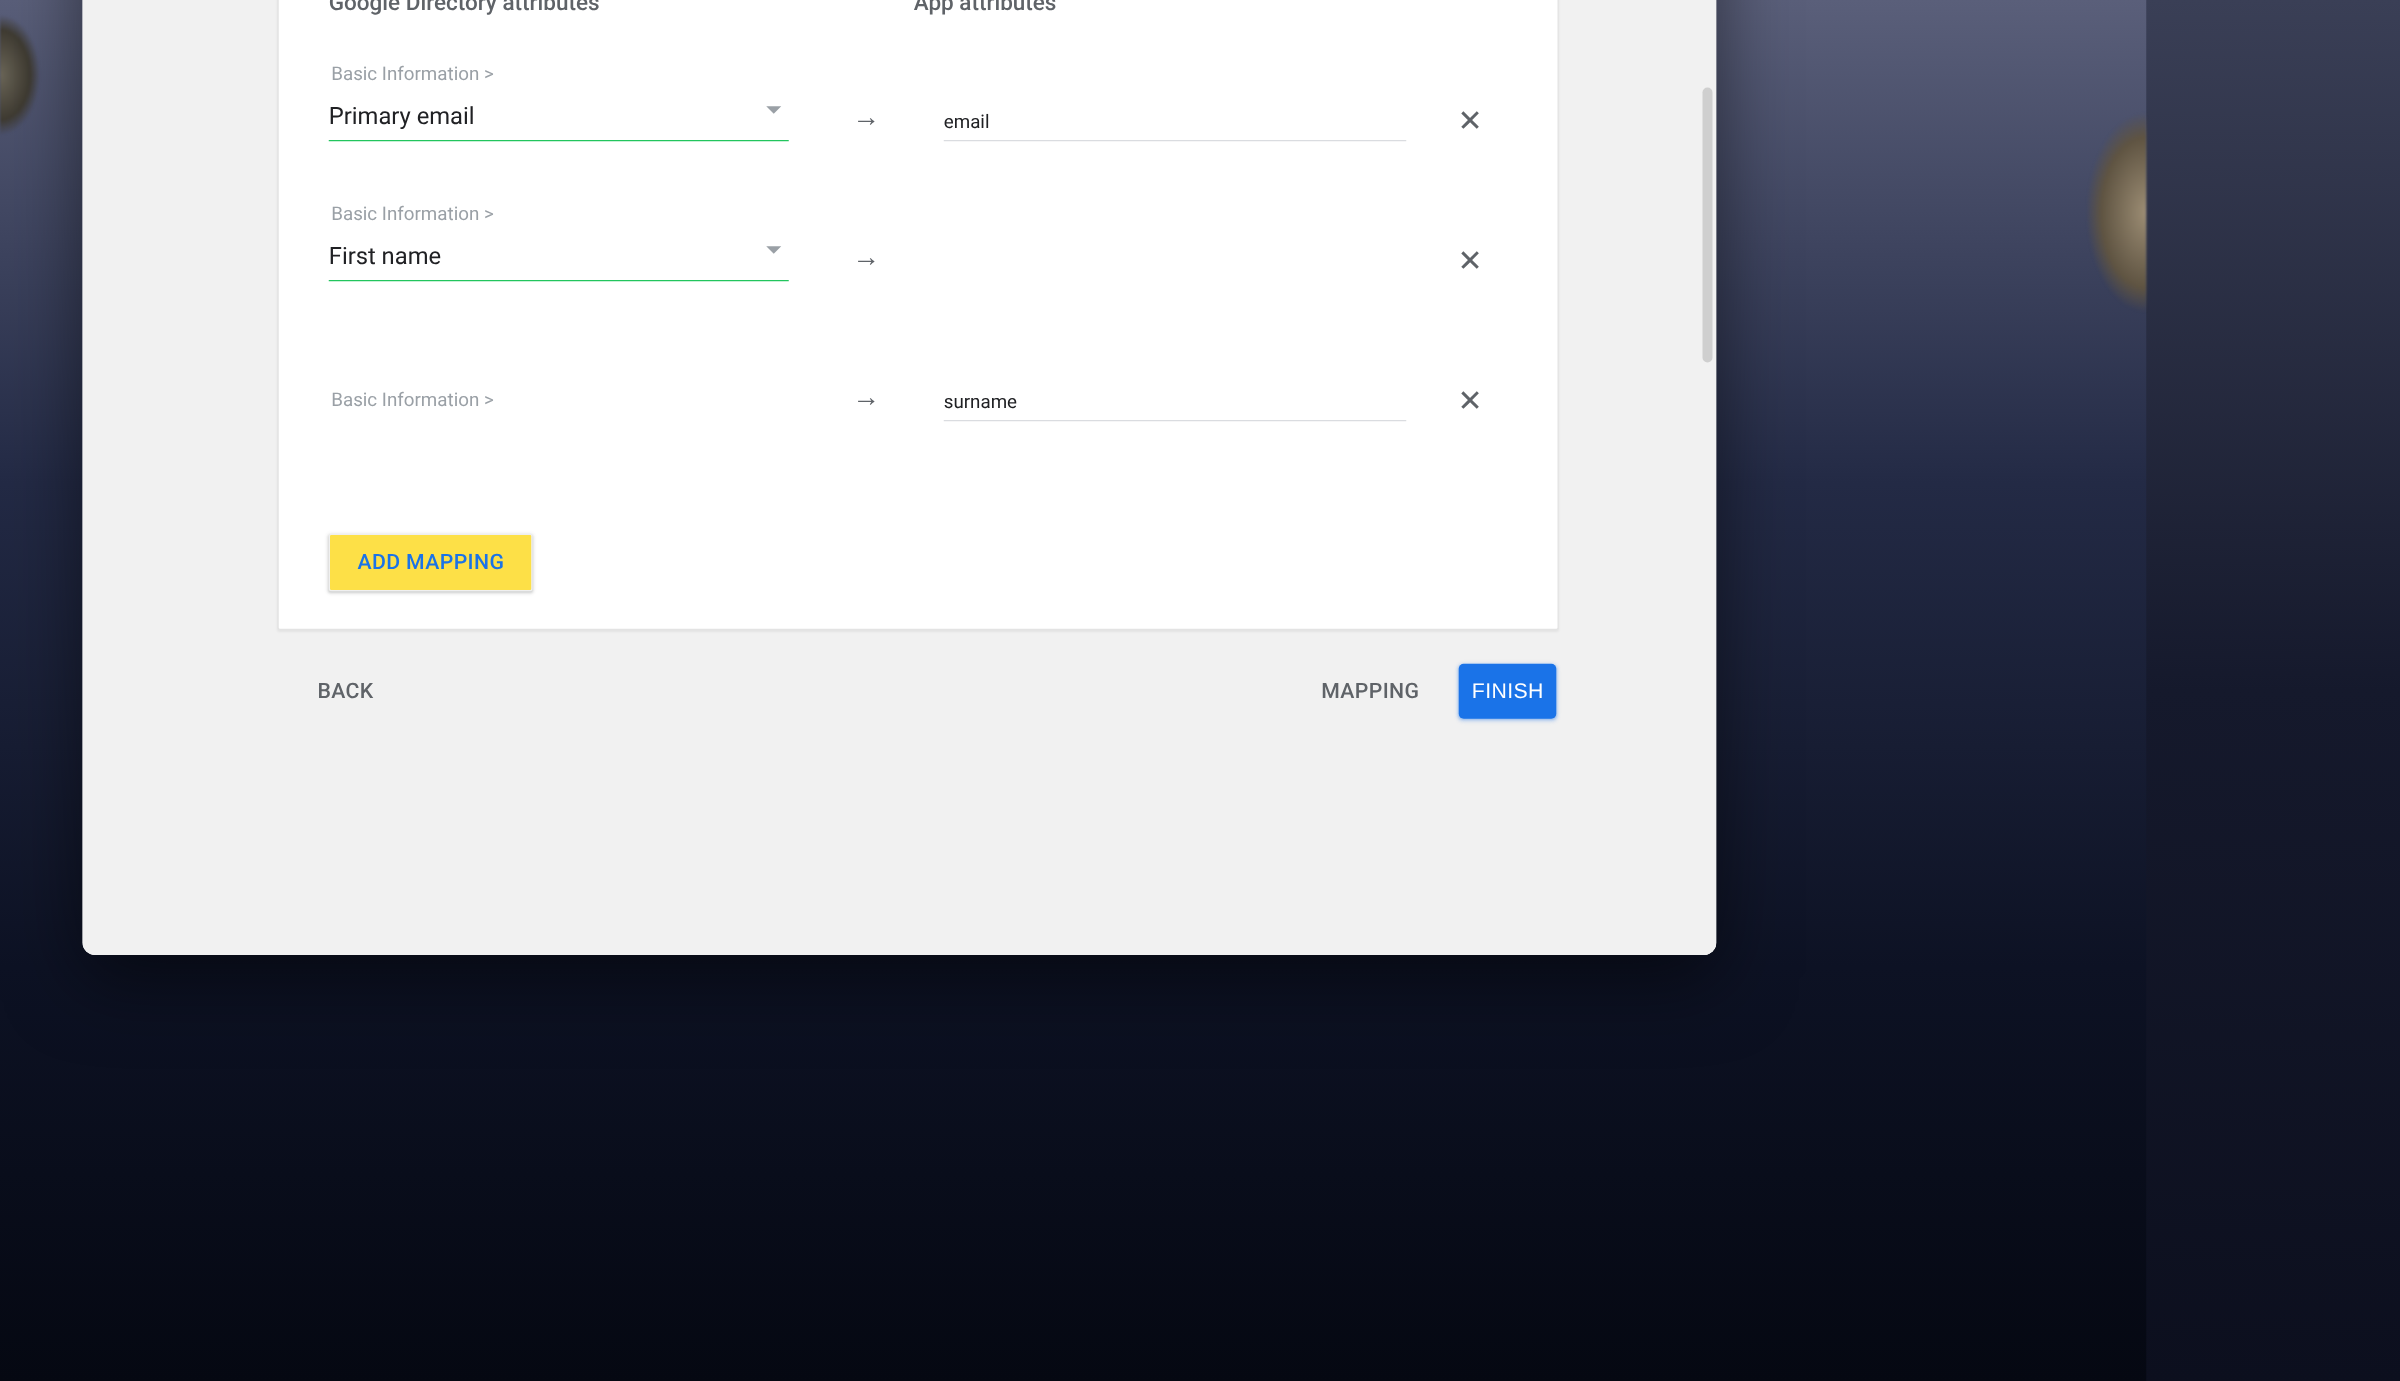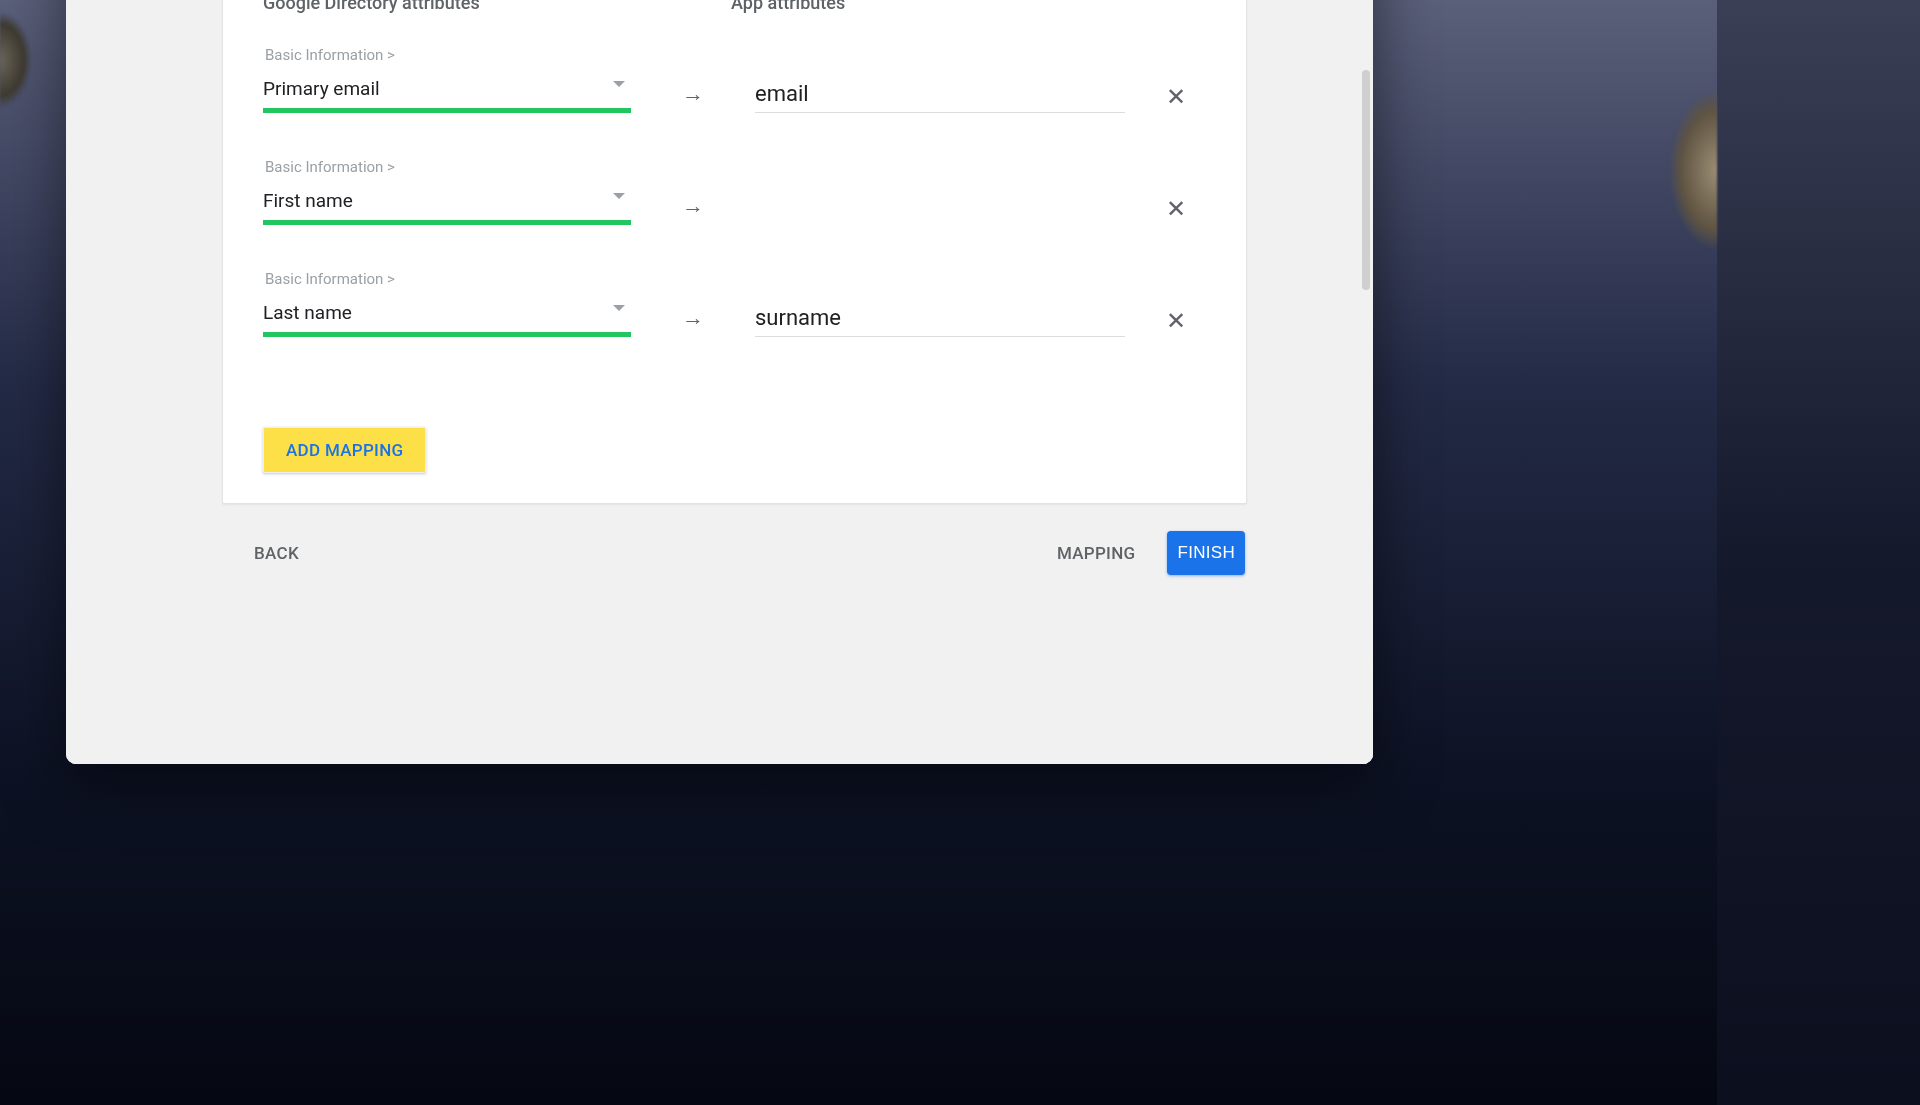"Primary email" .select-field { border-bottom: 5px solid #22c55e -> 1px solid #22c55e }
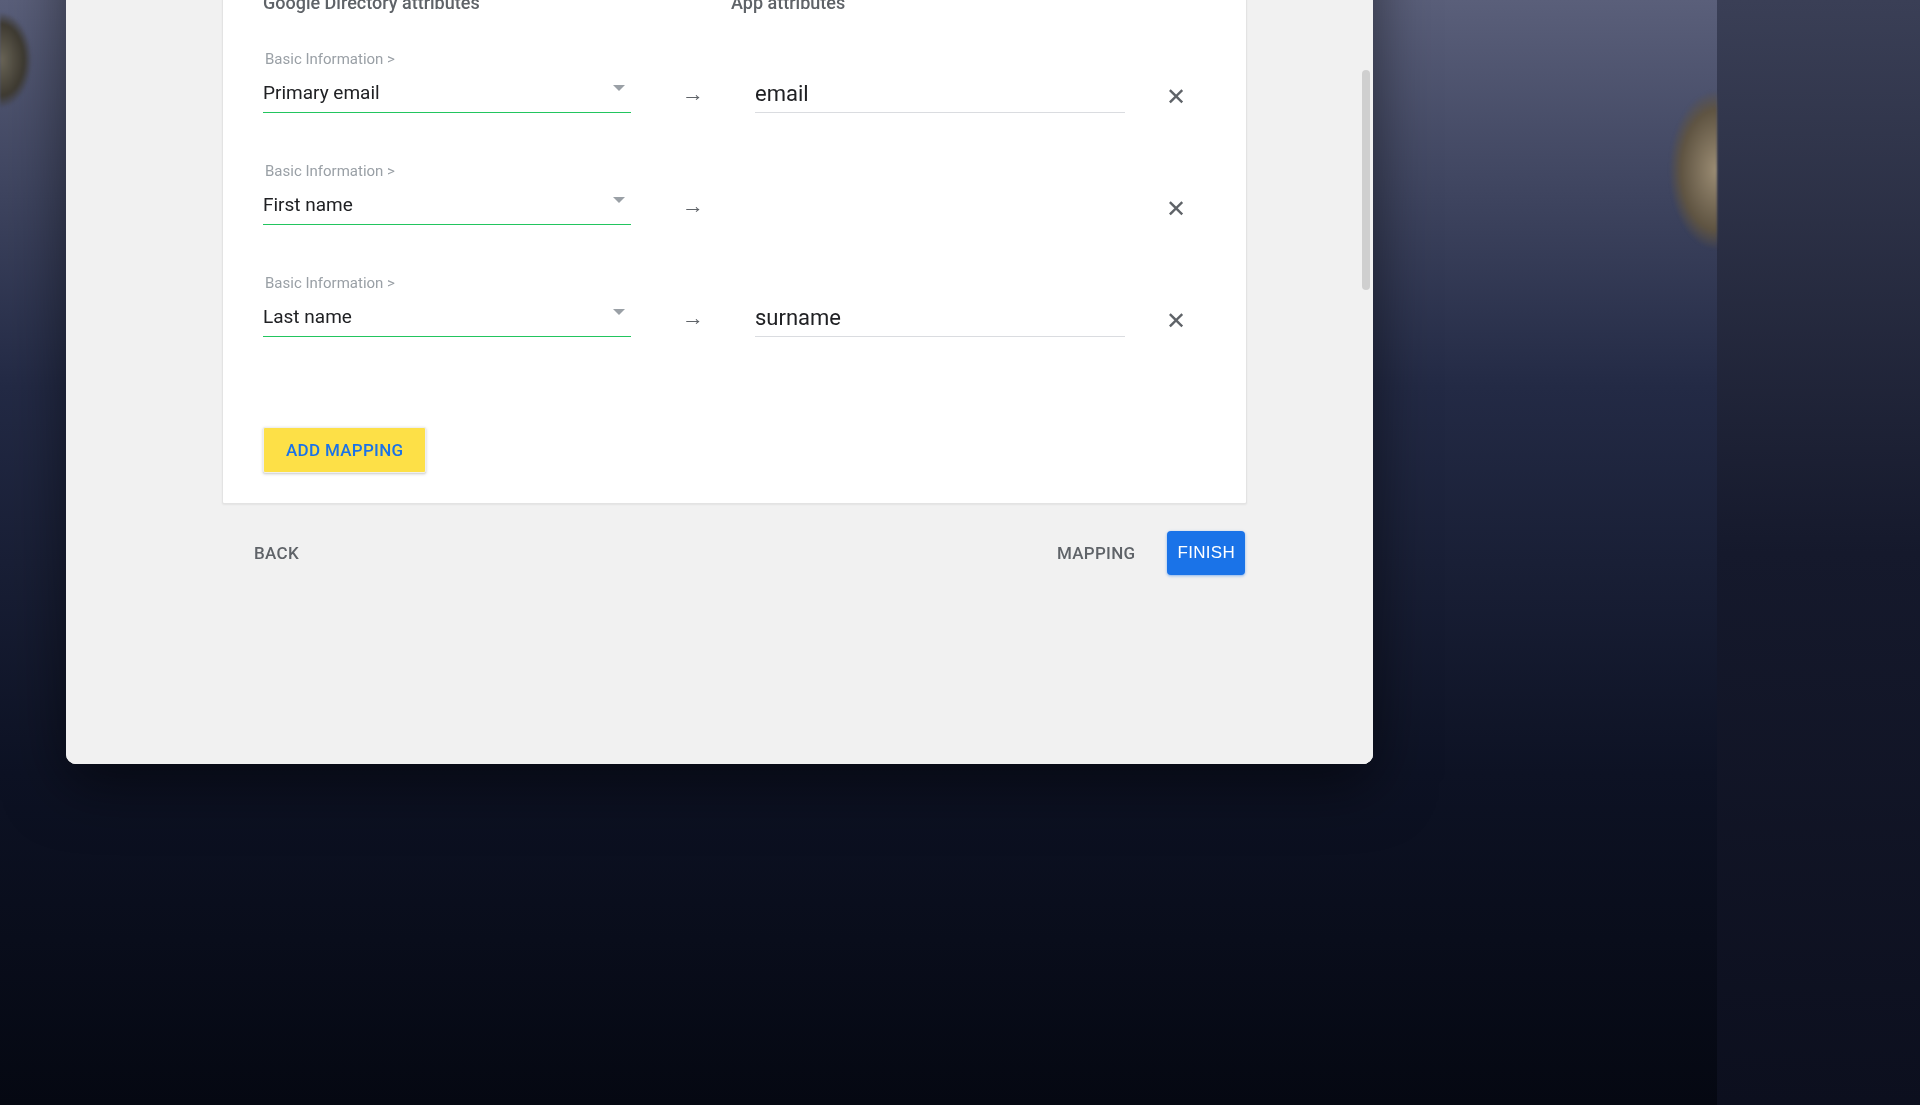"email" .txt-input { font-size: 22px -> 15px }
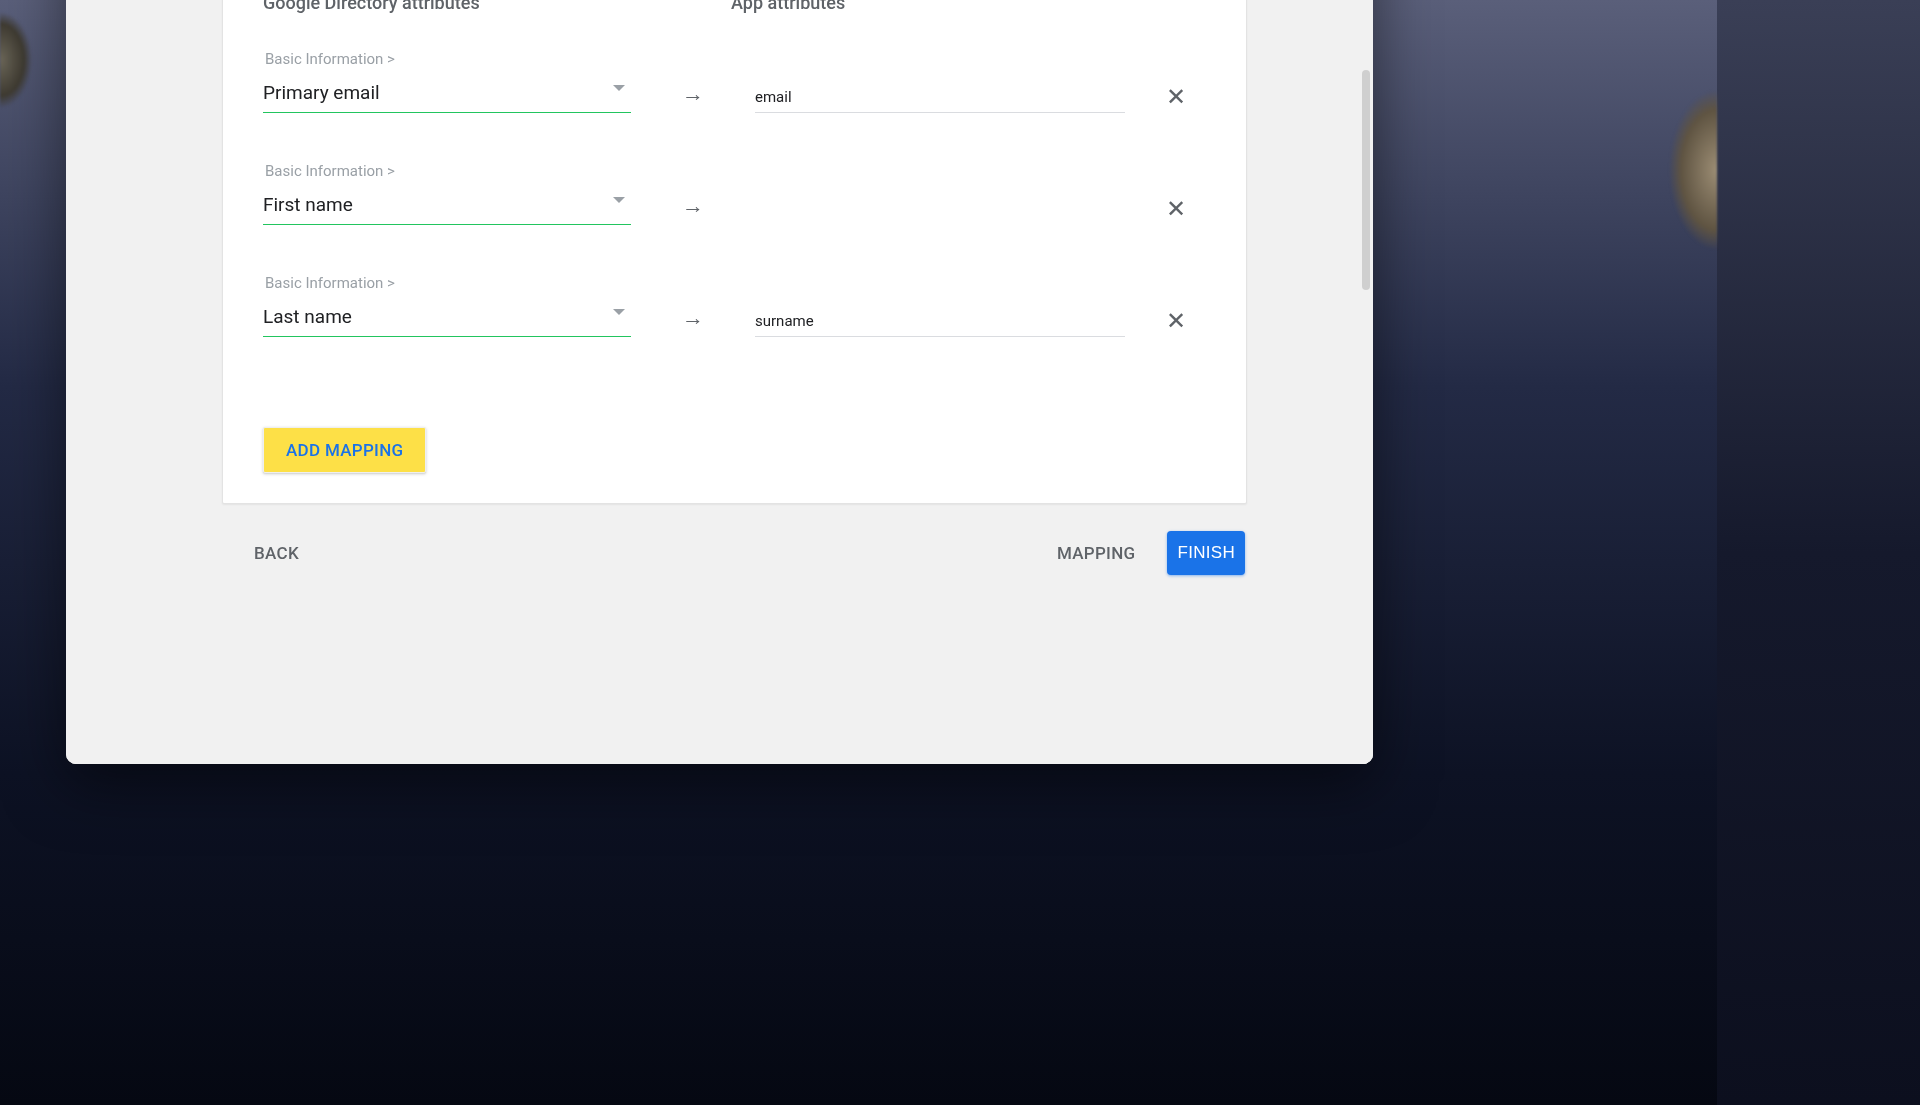"Last name" div.select-field { html: <div> <span>Last name</span> <span></span> </div> -> none }
